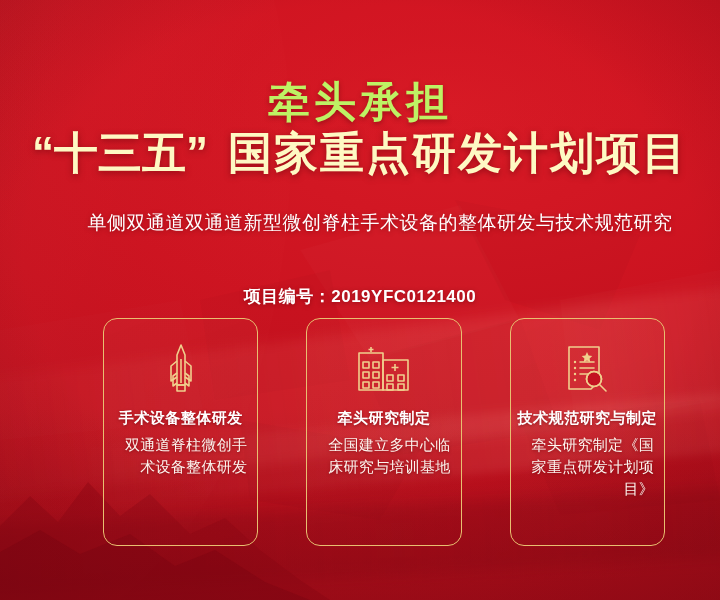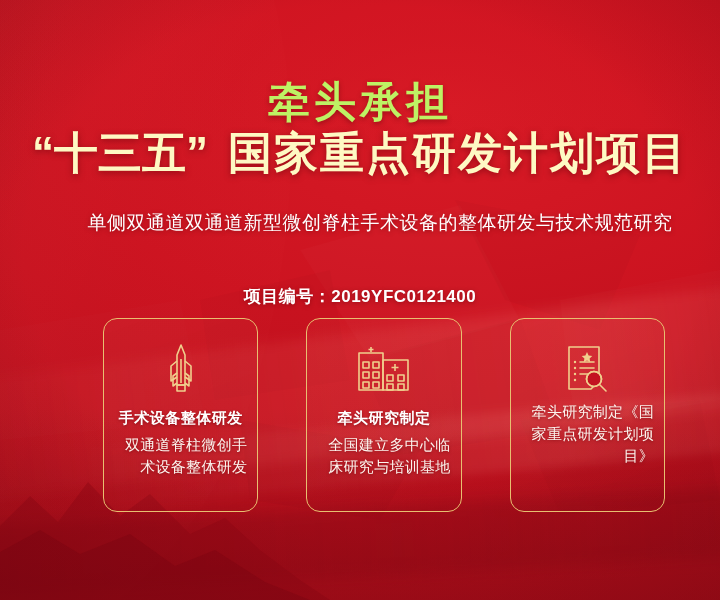"手术设备整体研发" .card { height: 194px -> 228px }
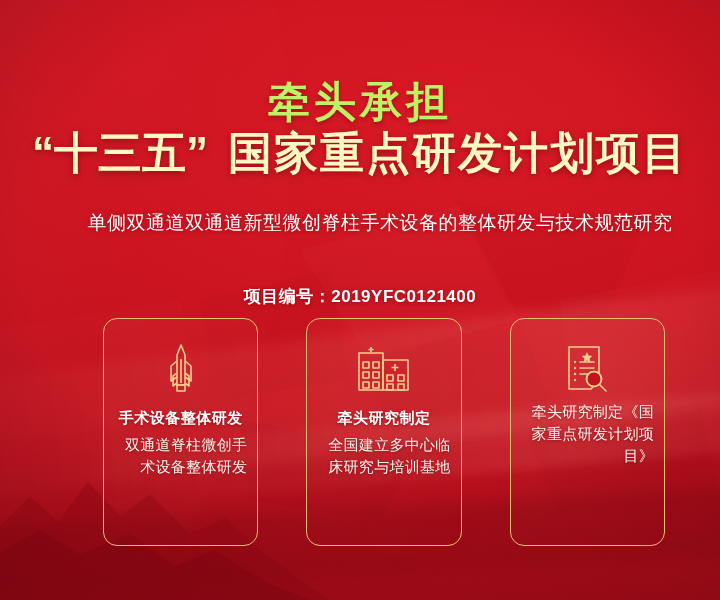"技术规范研究与制定" div.card-title { html: none -> <div>技术规范研究与制定</div> }
